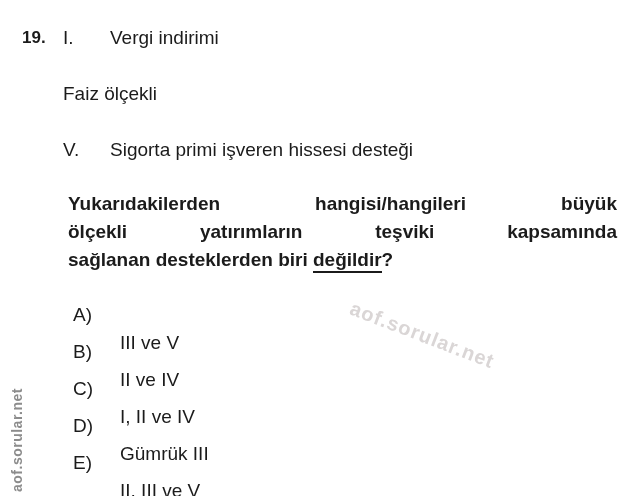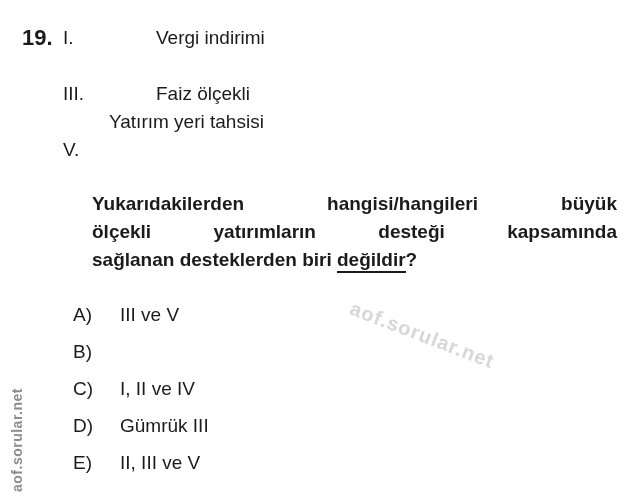"19." .q-number { font-size: 22px -> 17px }
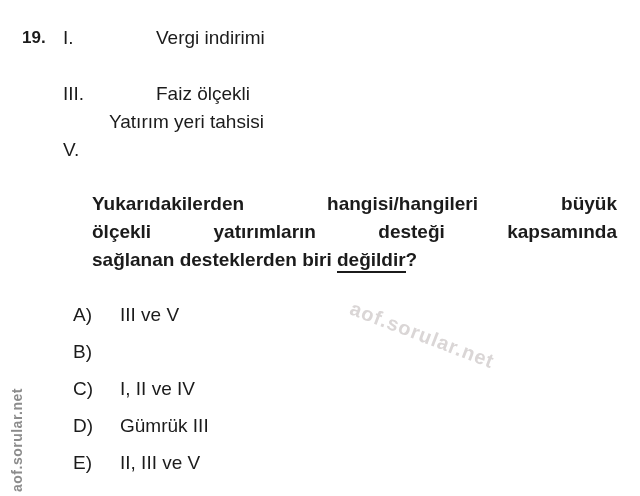"Vergi indirimi" .premise-text { margin-left: 46px -> none }
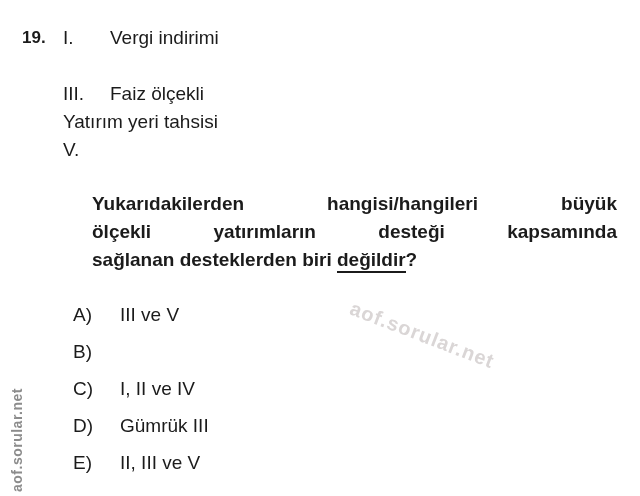"III." span.premise-numeral { html: <span>III.</span> -> none }
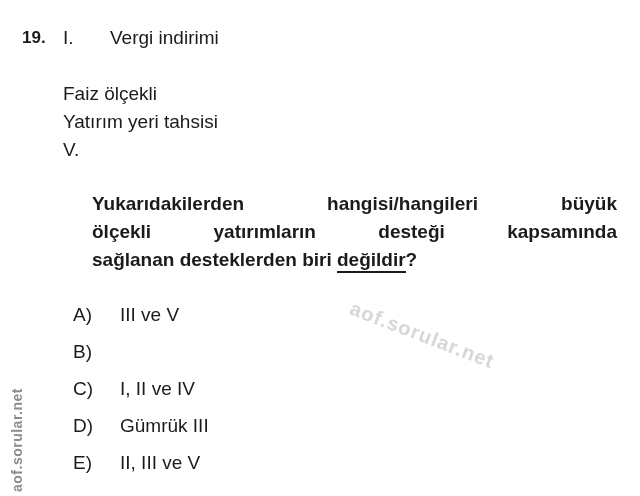"Yatırım yeri tahsisi" span.premise-text { html: <span>Yatırım yeri tahsisi</span> -> none }
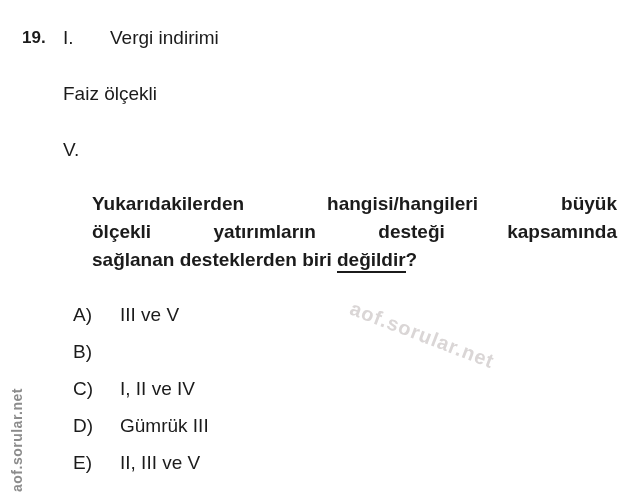"Sigorta primi işveren hissesi desteği" span.premise-text { html: none -> <span>Sigorta primi işveren hissesi desteği</span> }
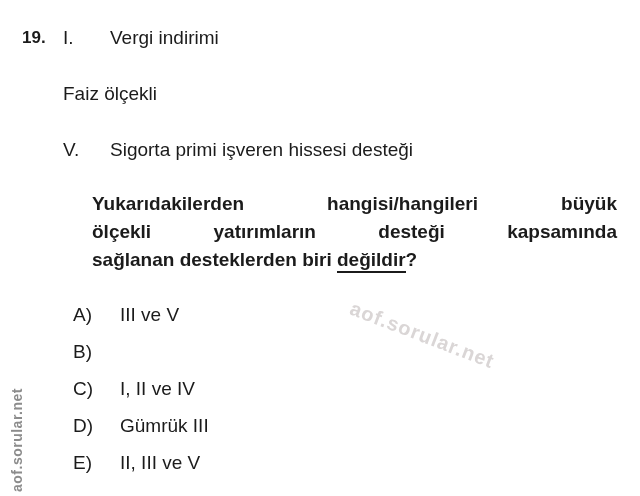"Yukarıdakilerden hangisi/hangileri büyük" .stem-line { margin-left: 24px -> none }
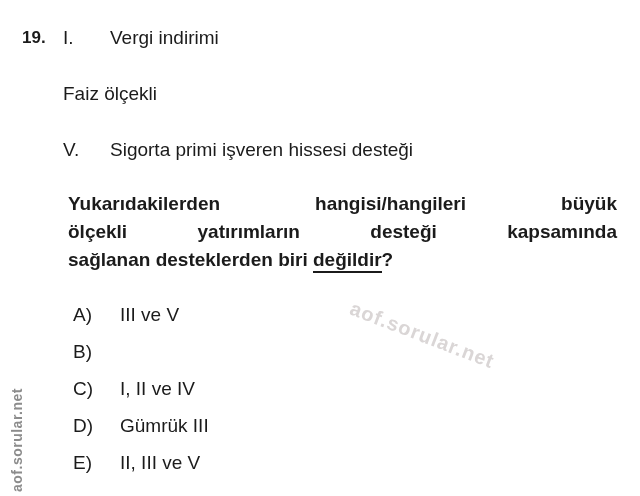"ölçekli yatırımların desteği kapsamında" div.stem-line { text: desteği -> teşviki }
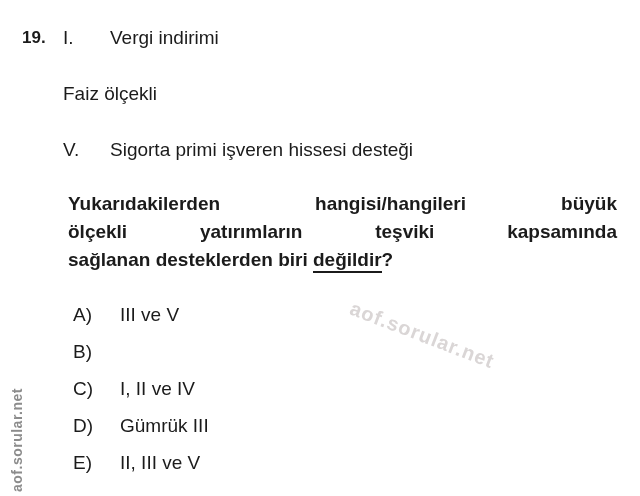"III ve V" .option-text { margin-top: none -> 28px }
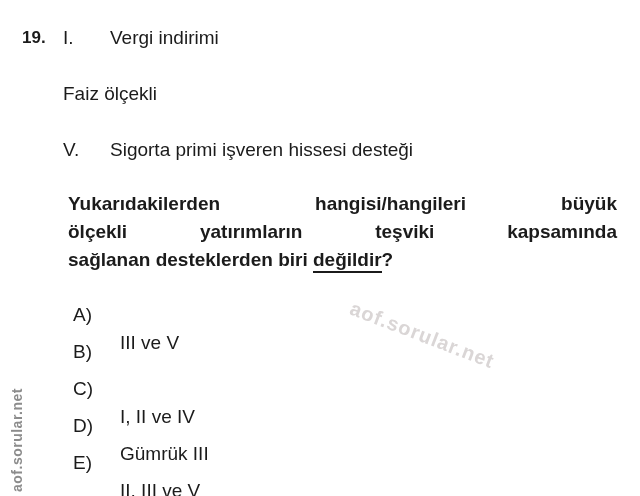"II ve IV" span.option-text { html: none -> <span>II ve IV</span> }
